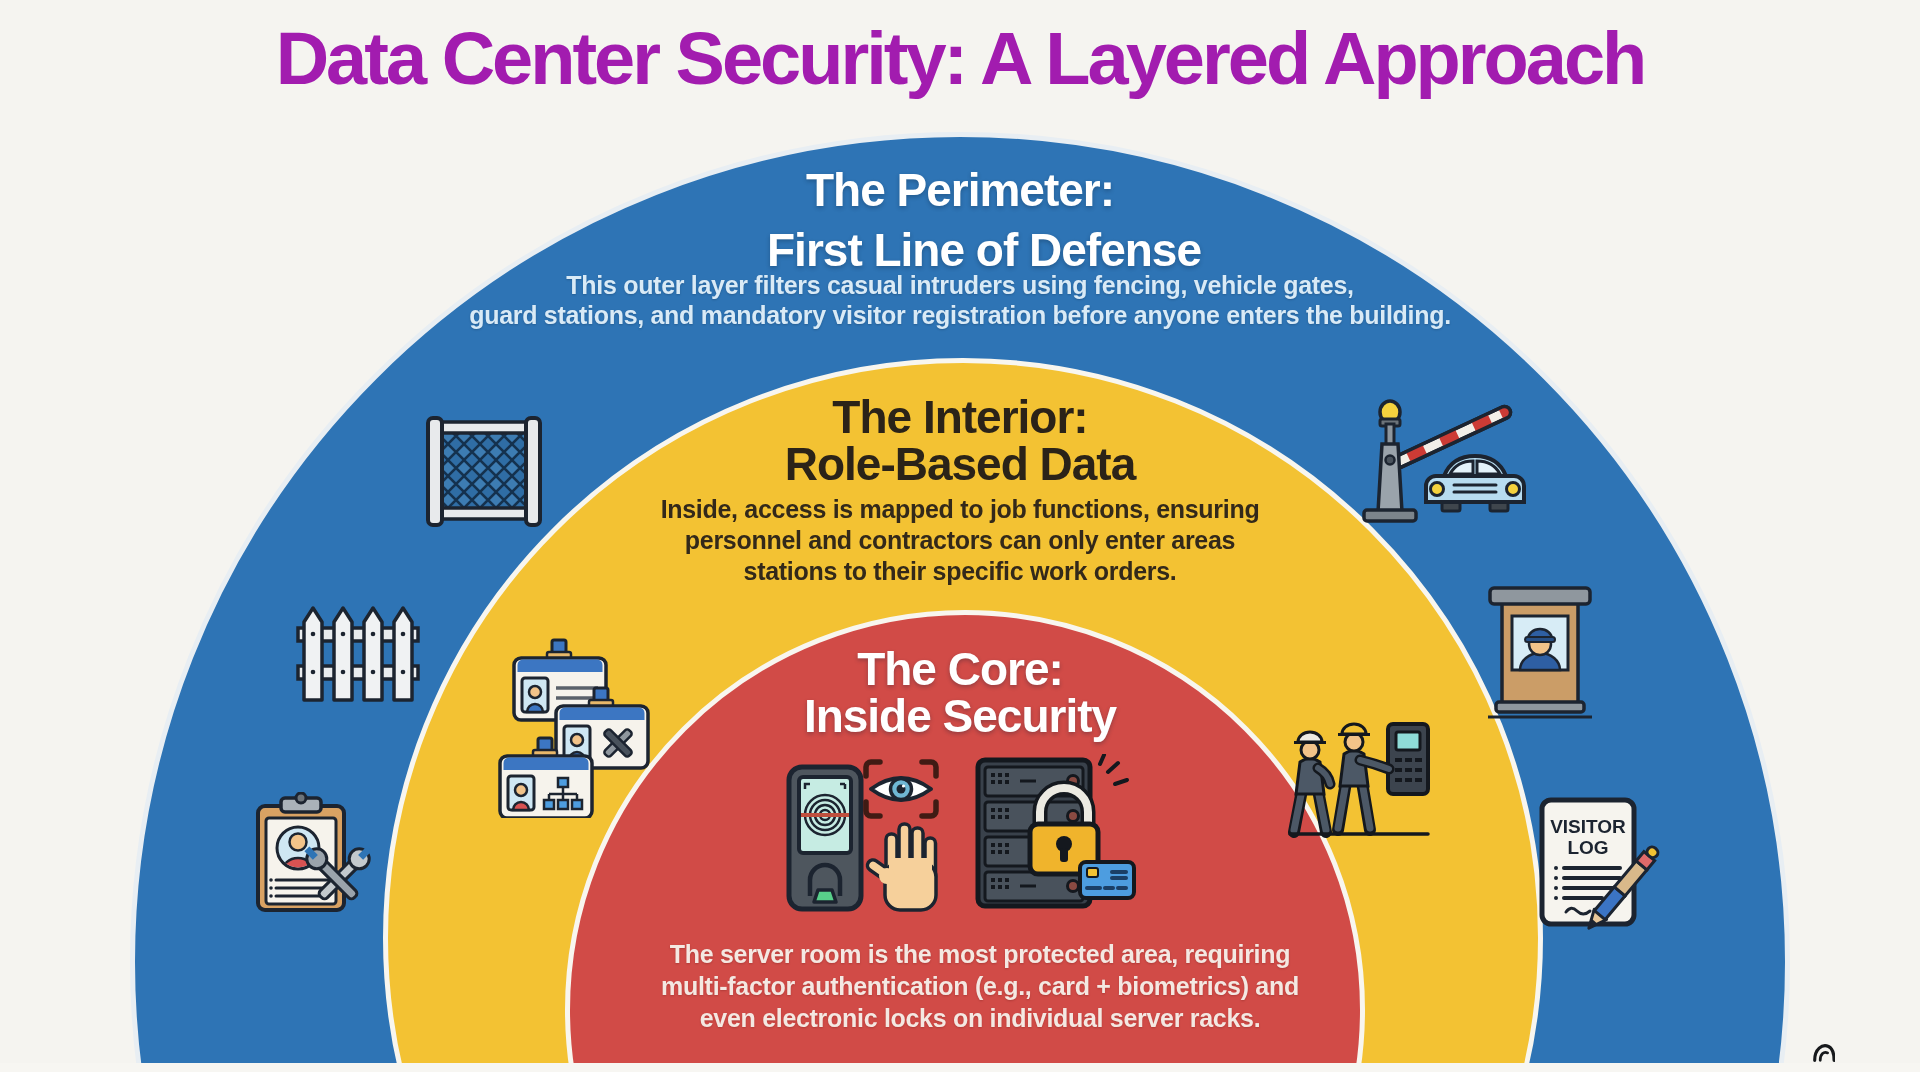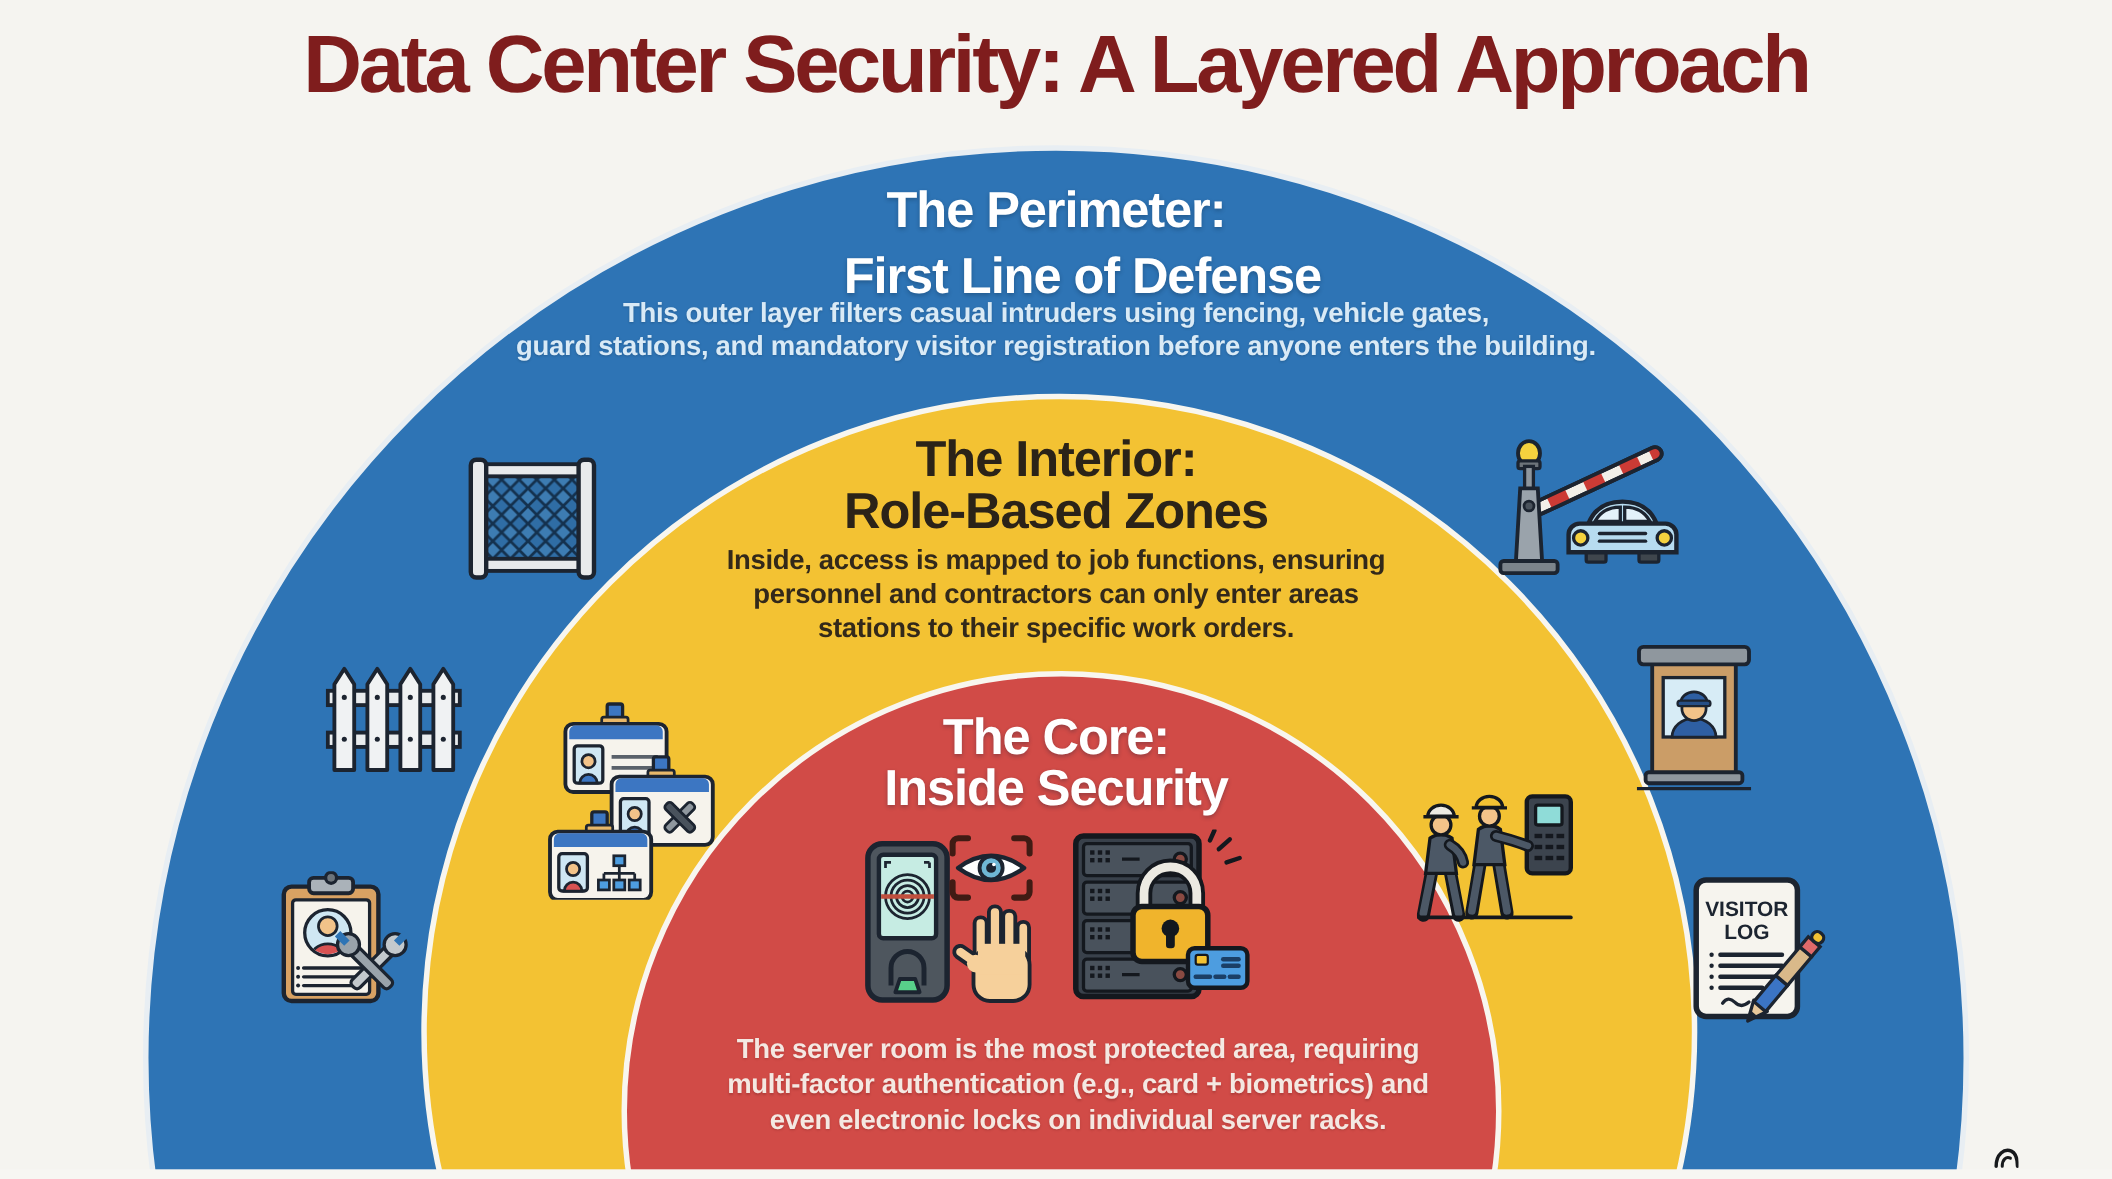"Data Center Security: A Layered" #title { color: #7f1d1d -> #a21caf }
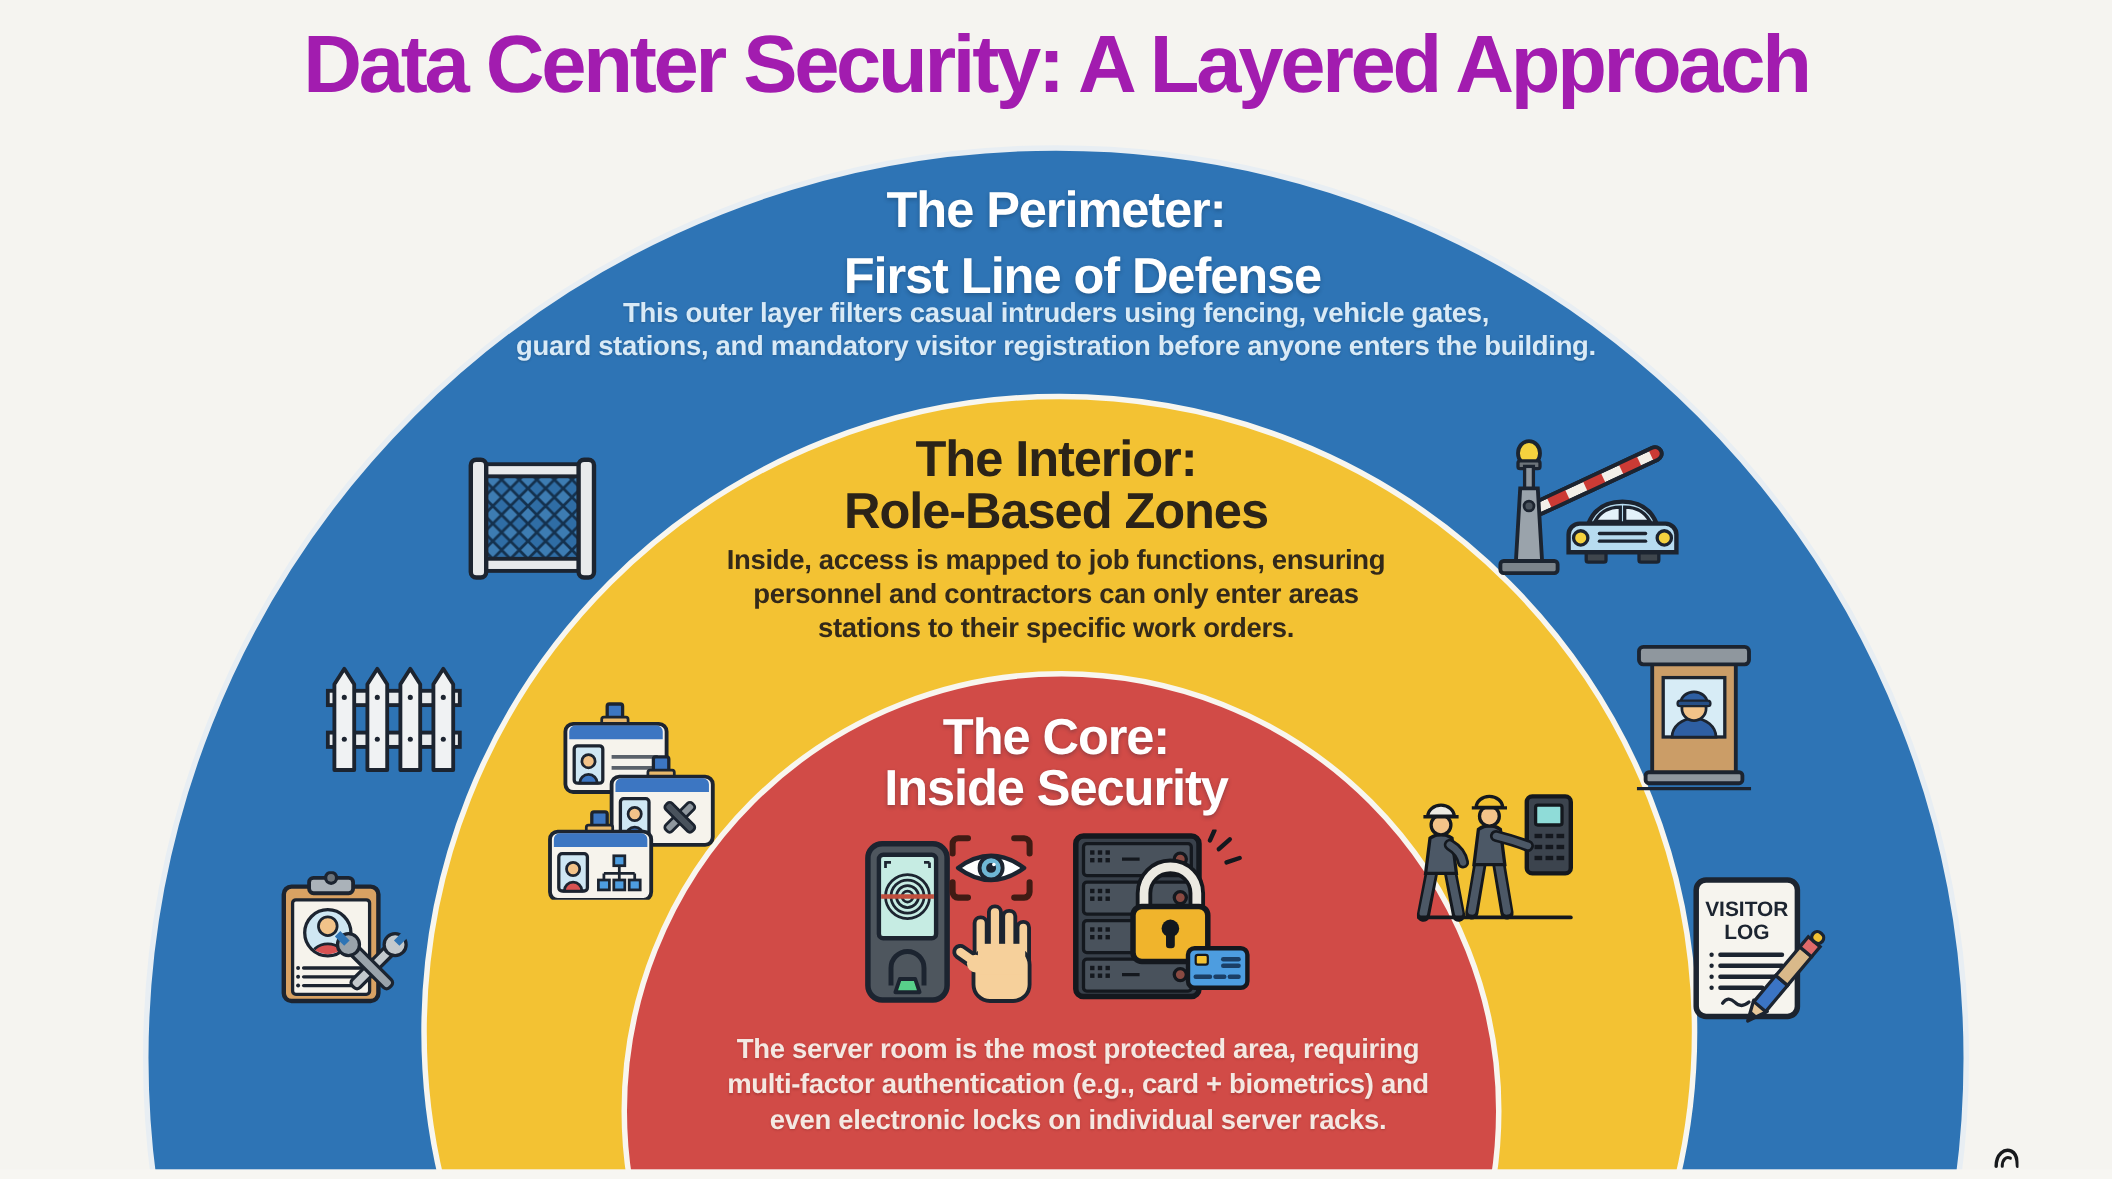"Role-Based Zones" div.txt { text: Zones -> Data }
